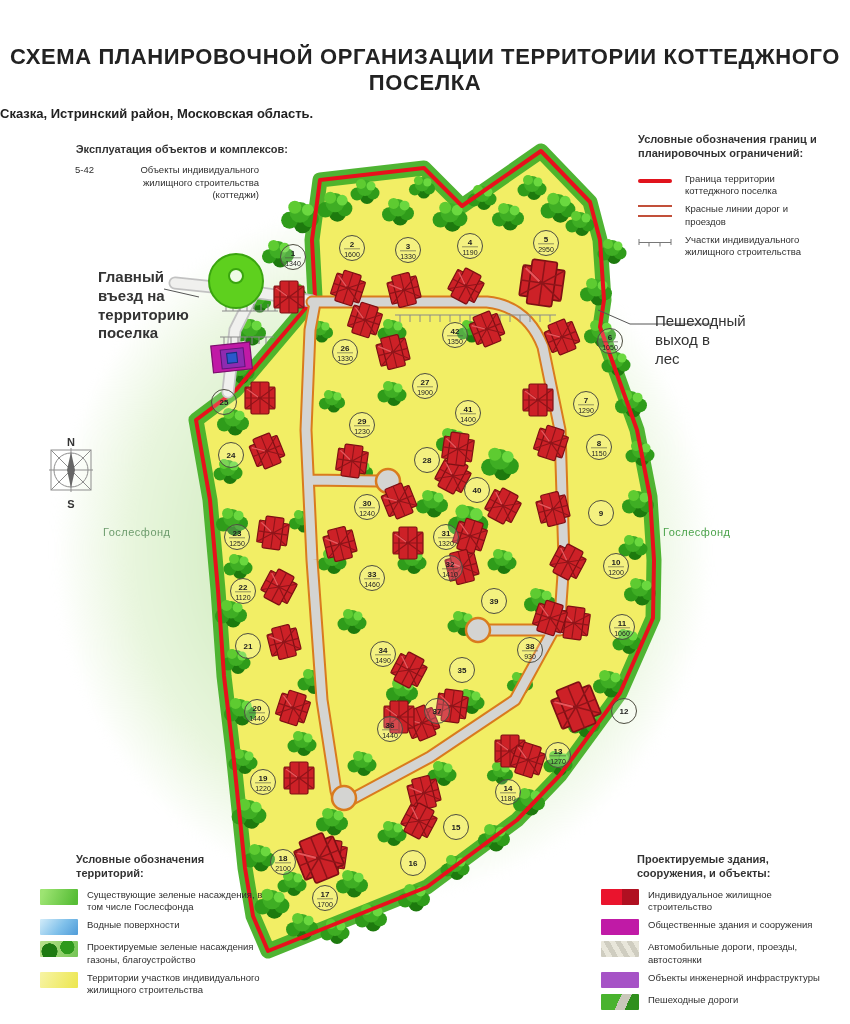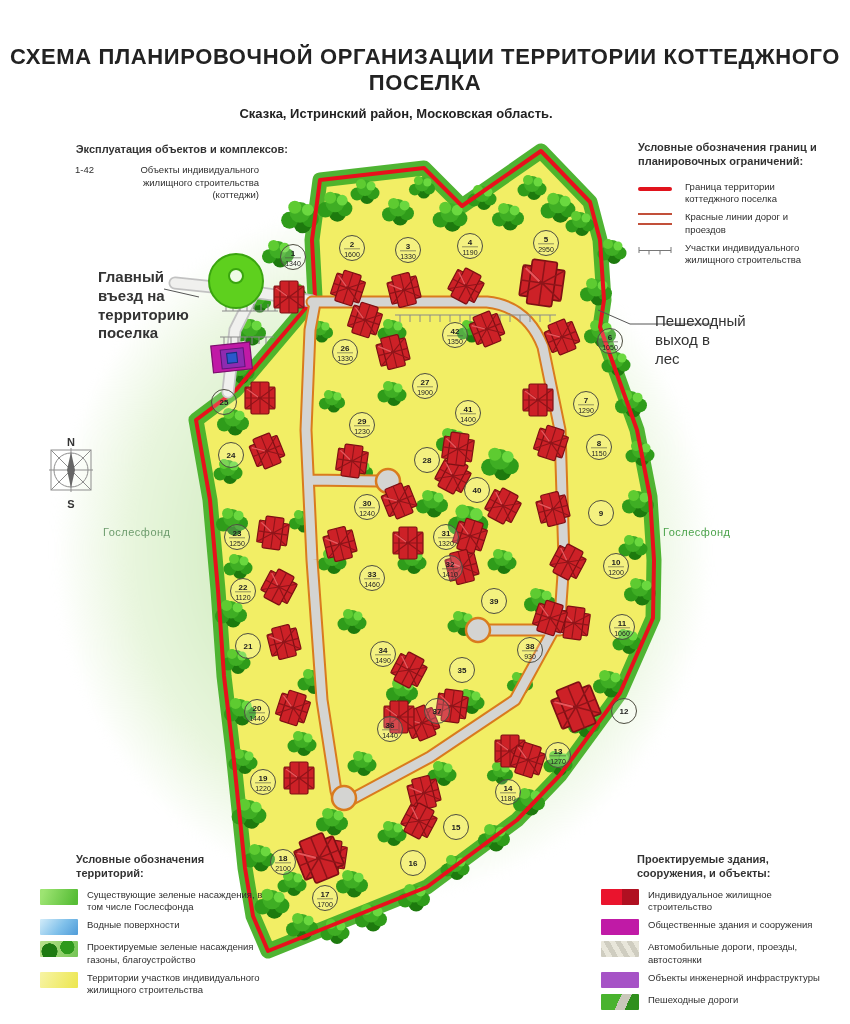"Сказка, Истринский район, Московская" .hdr .sub { text-align: center -> left }
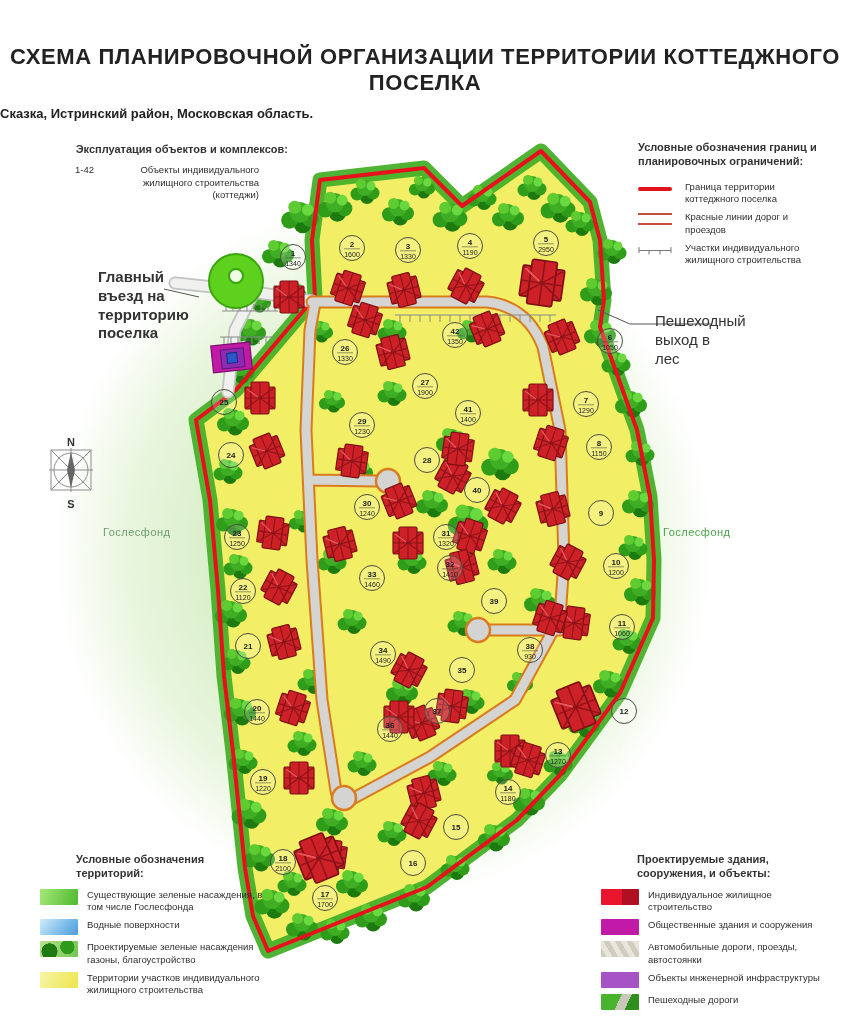"Условные обозначения границ и" div.leg { top: 140px -> 132px }
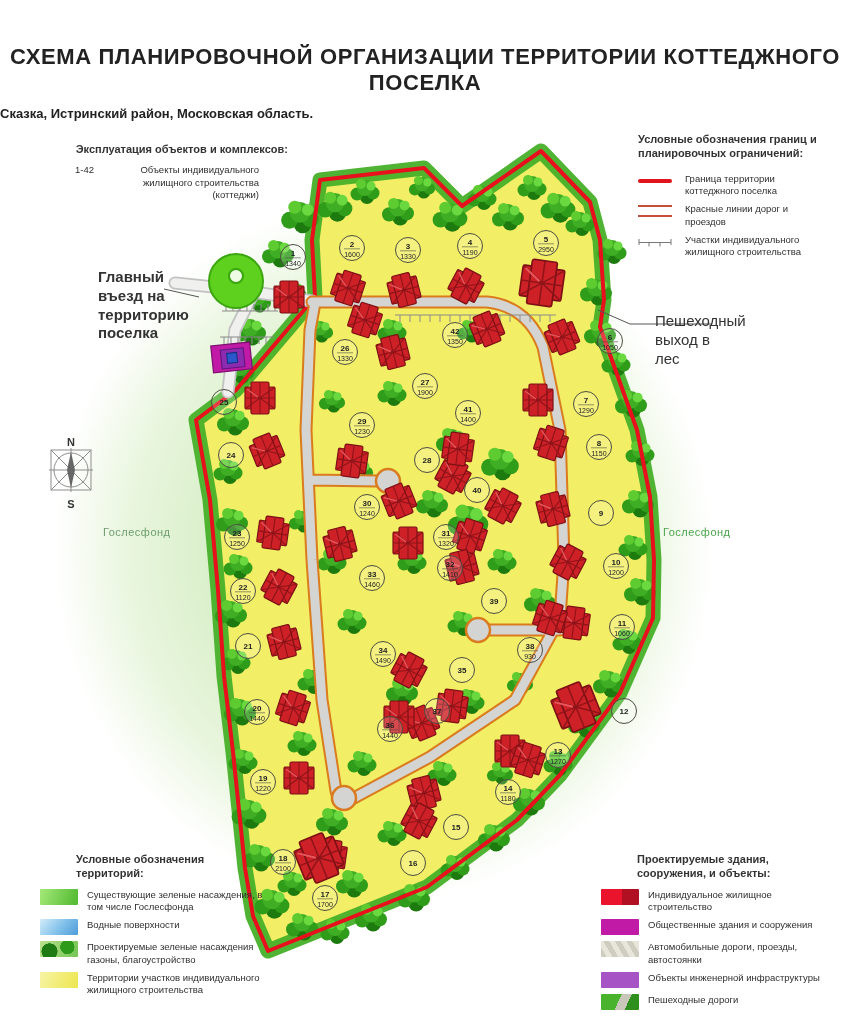"1-42" div.tl-range { text: 1-42 -> 5-42 }
